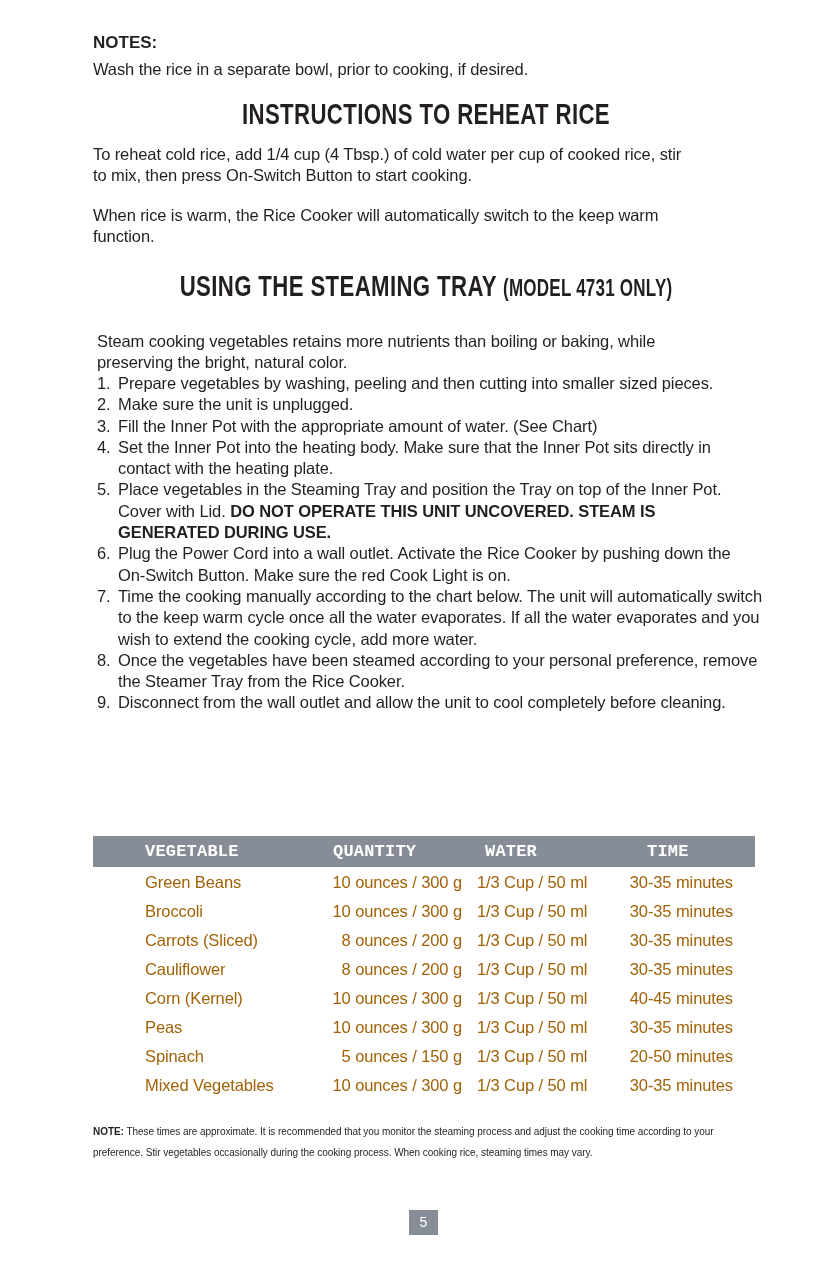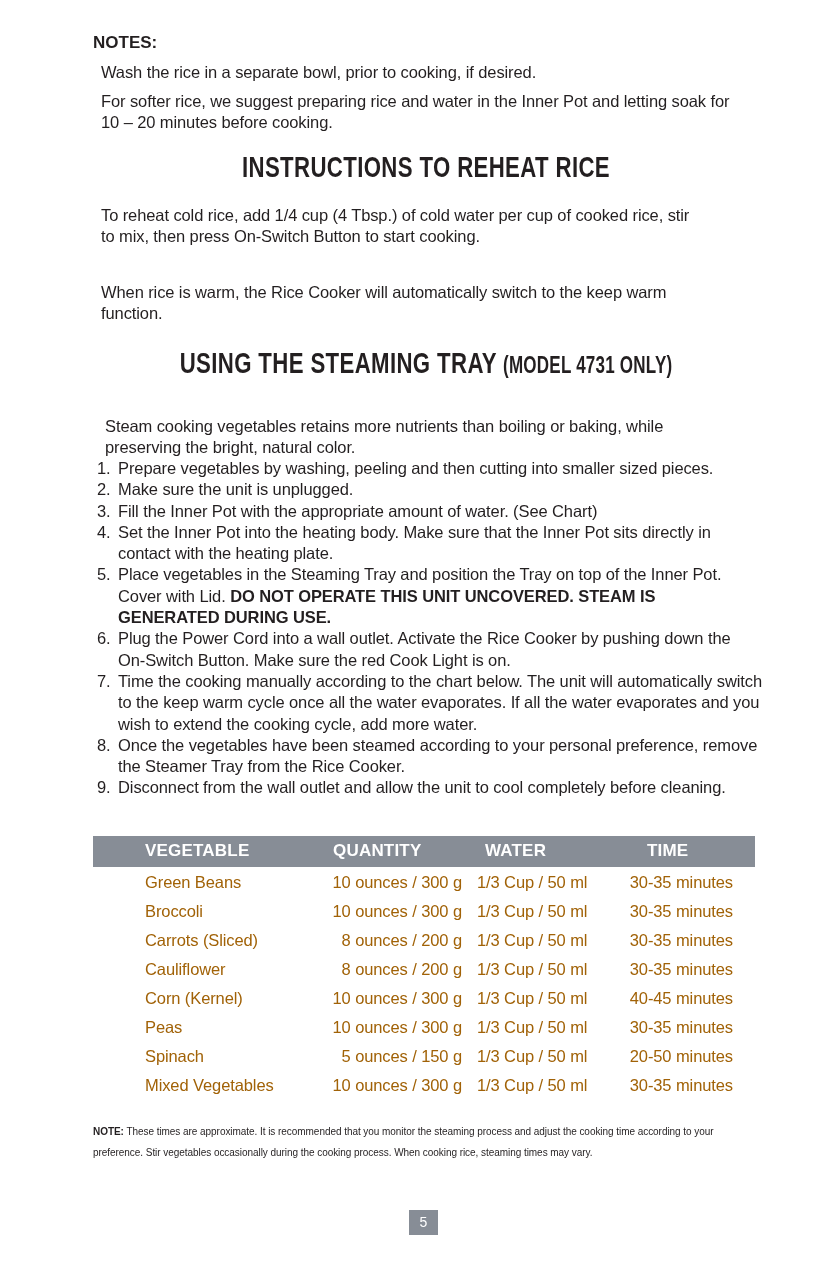"Wash the rice in a" .para { margin: 8px -> 0 }
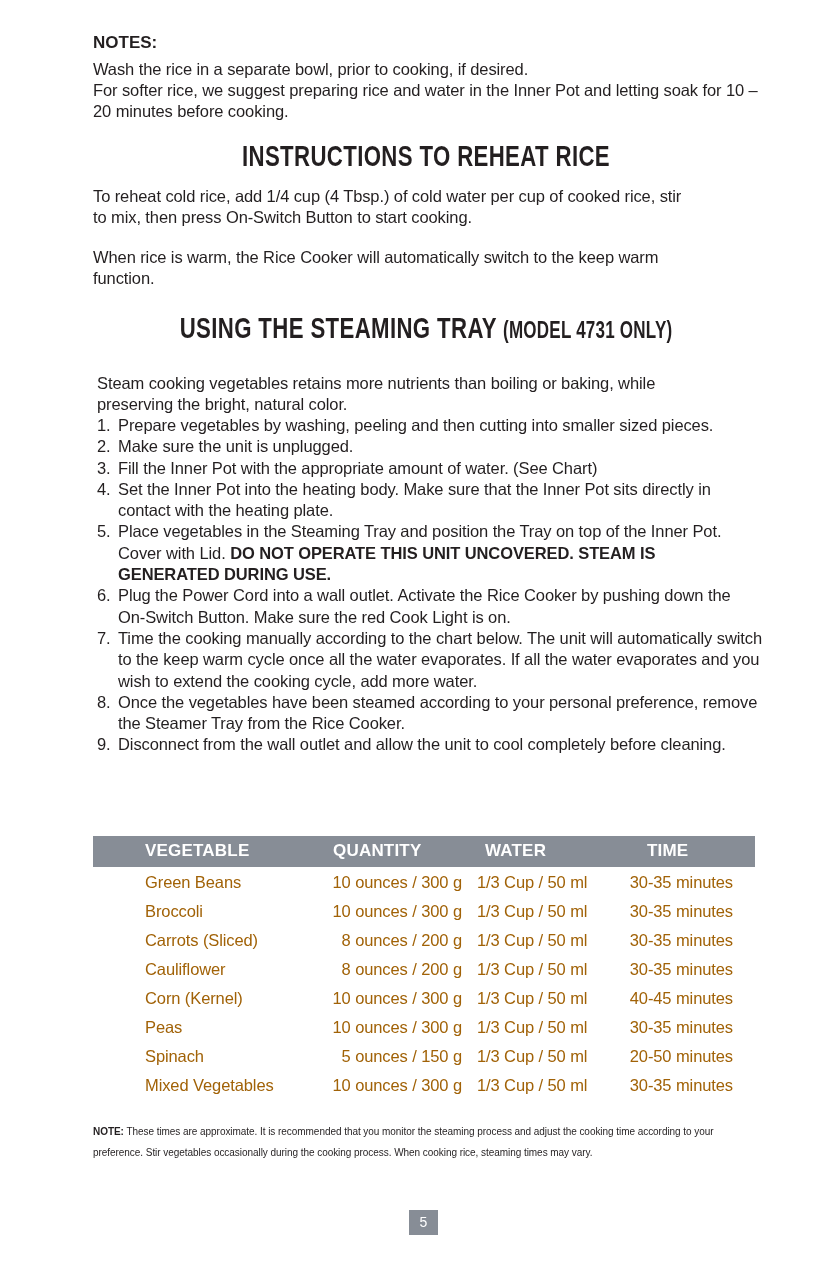"For softer rice, we suggest" div.btext { html: <div>For softer rice, we suggest preparing rice and water in the Inner Pot and letting soak for 10 – 20 minutes before cooking.</div> -> none }
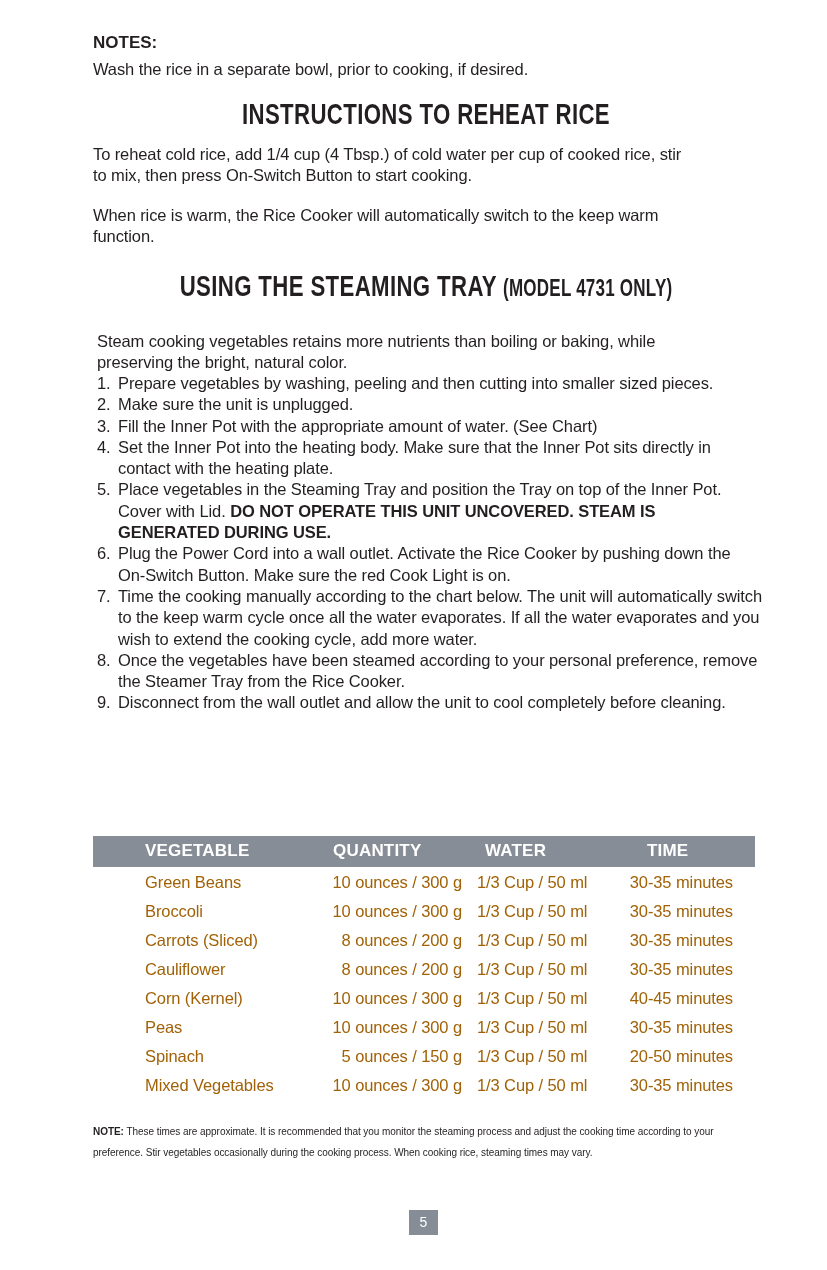"VEGETABLE" table.veg thead th { font-family: none -> Liberation Mono, monospace }
